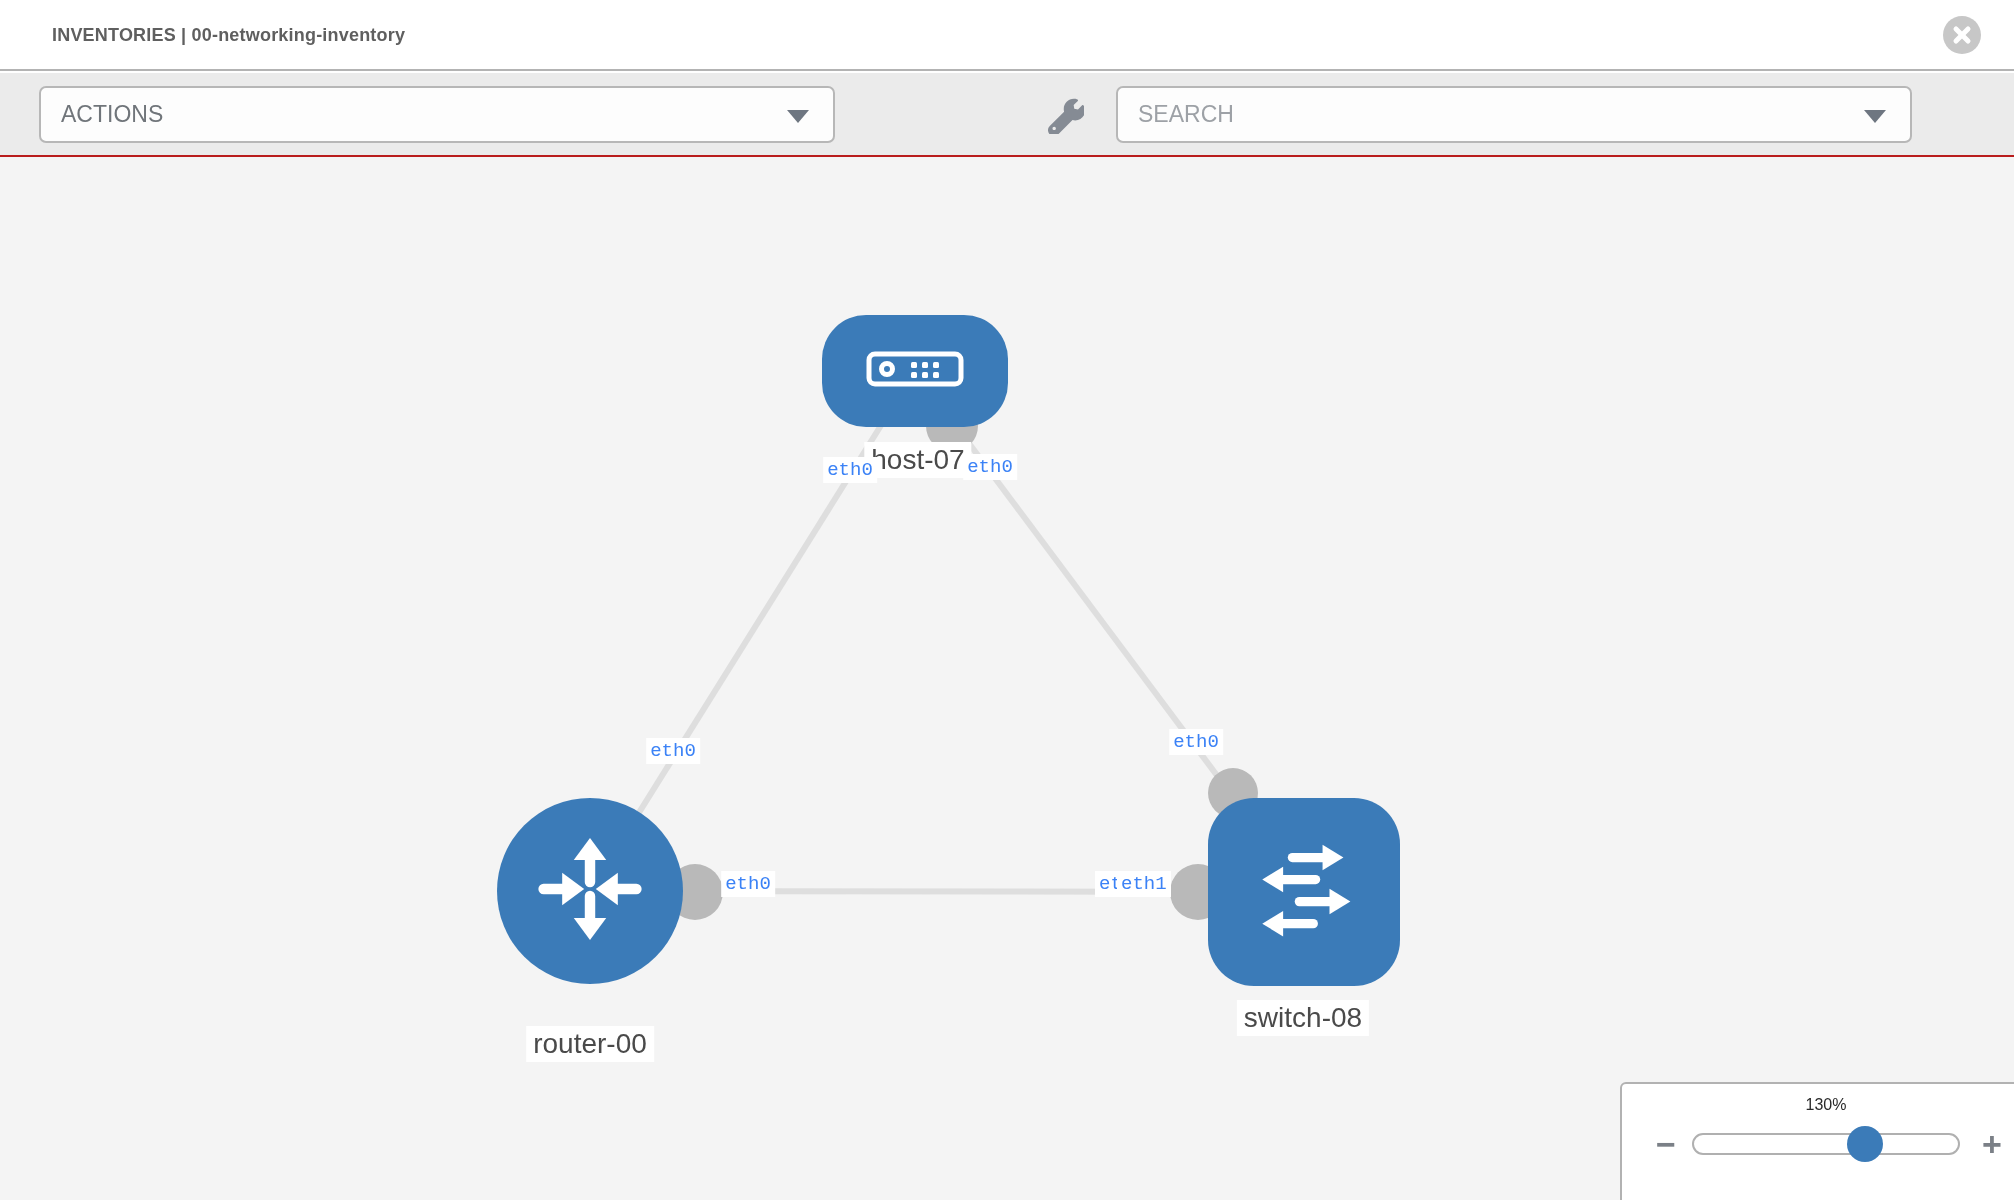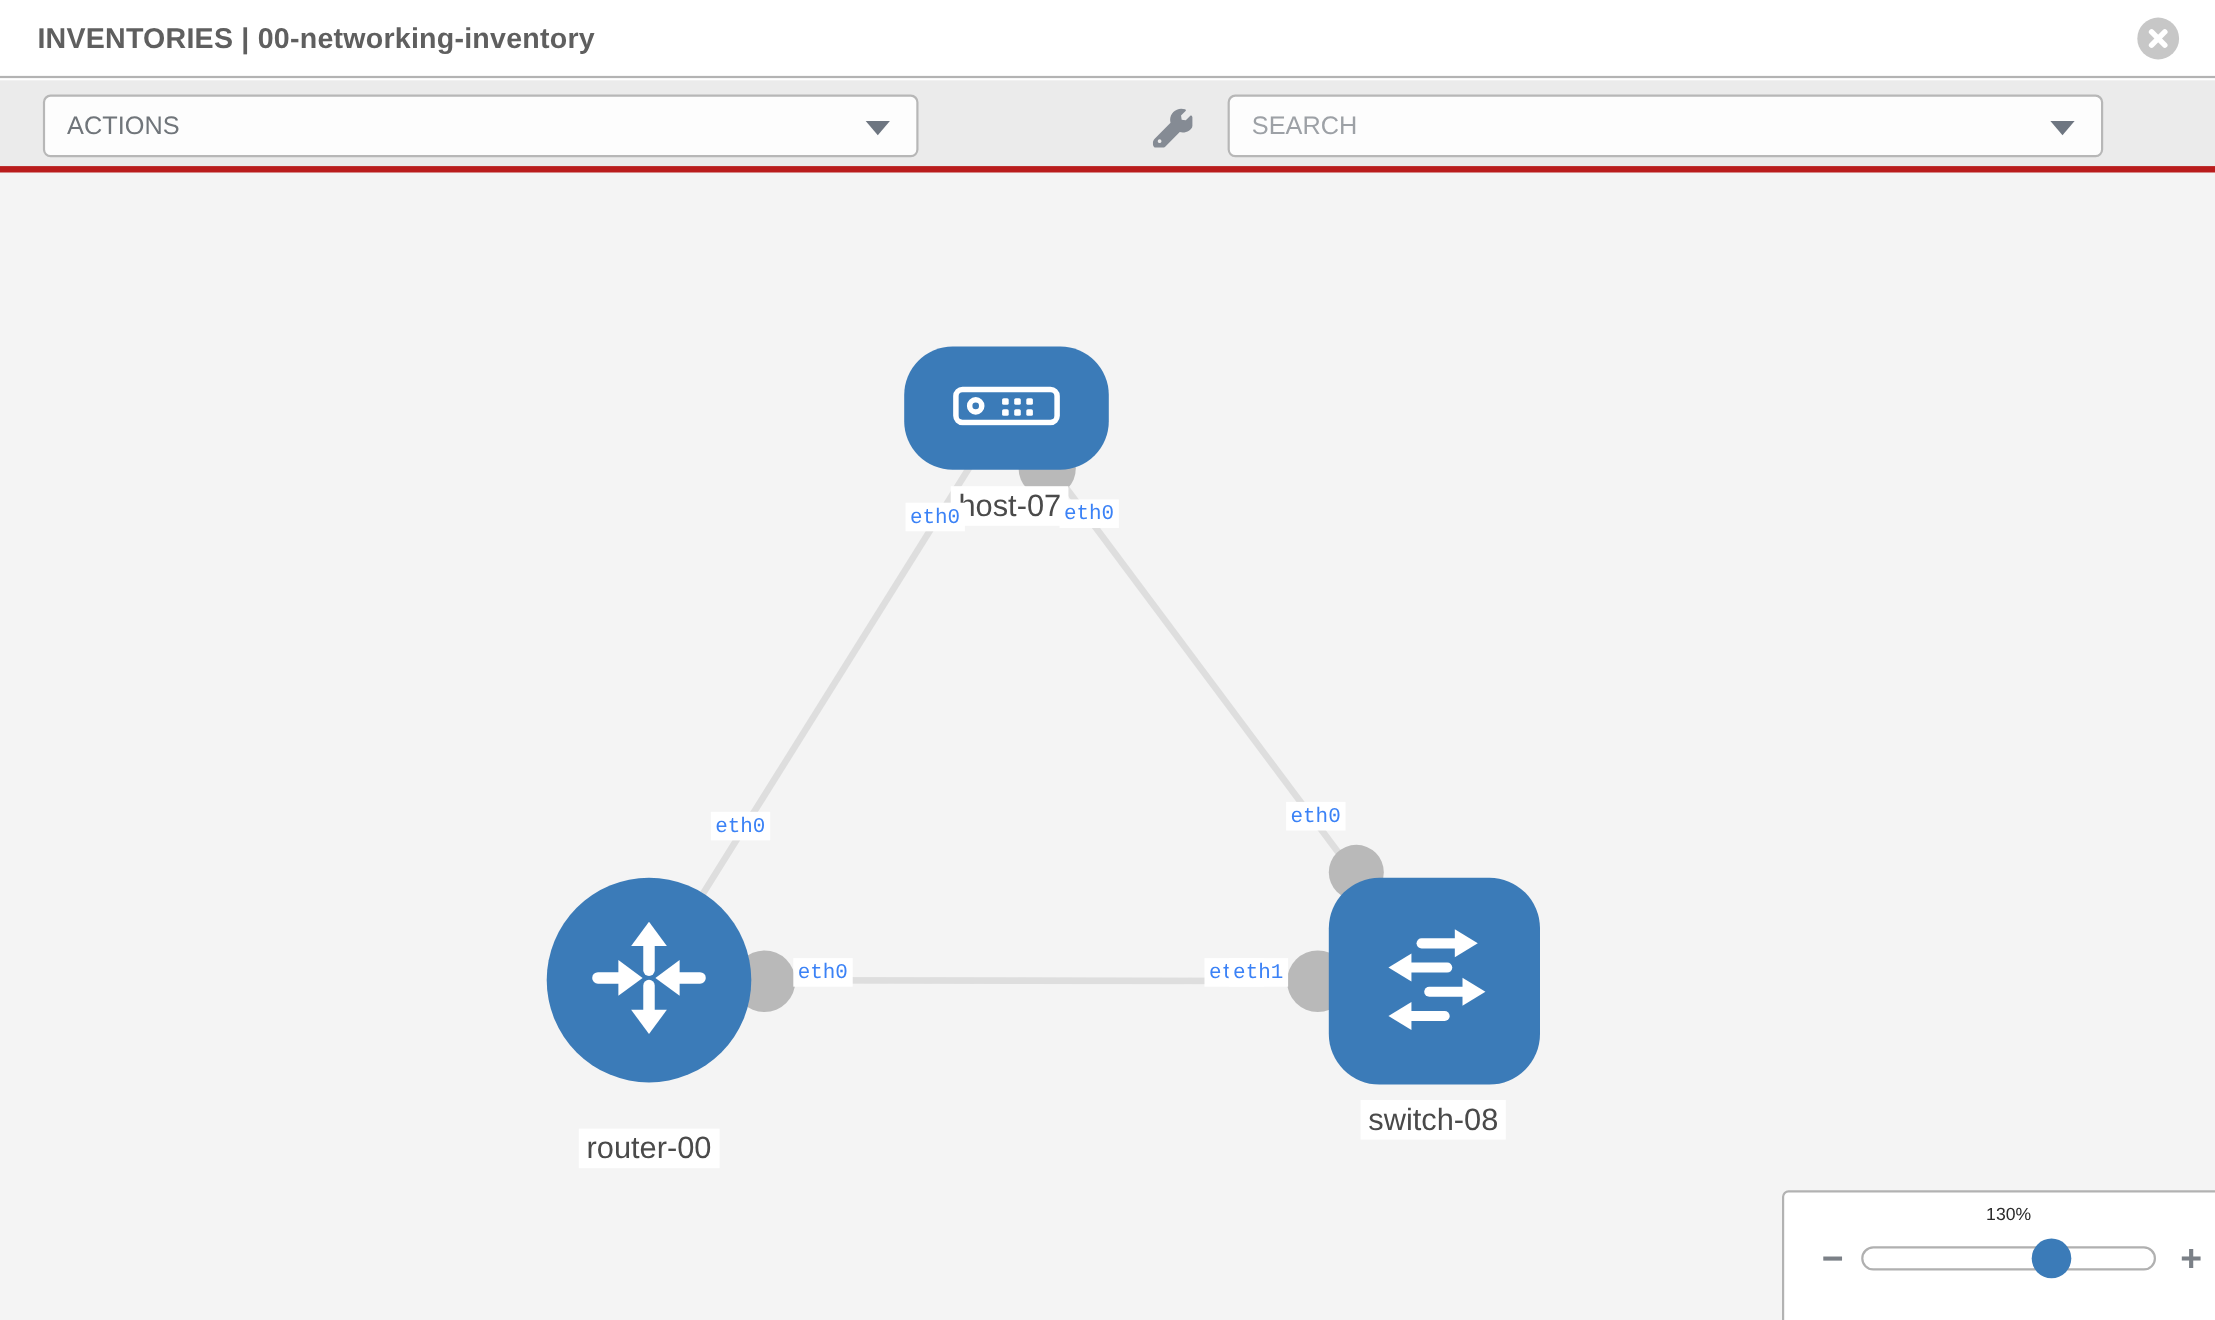"INVENTORIES | 00-networking-inventory" .header-title { font-size: 26px -> 18px; left: 34px -> 52px }
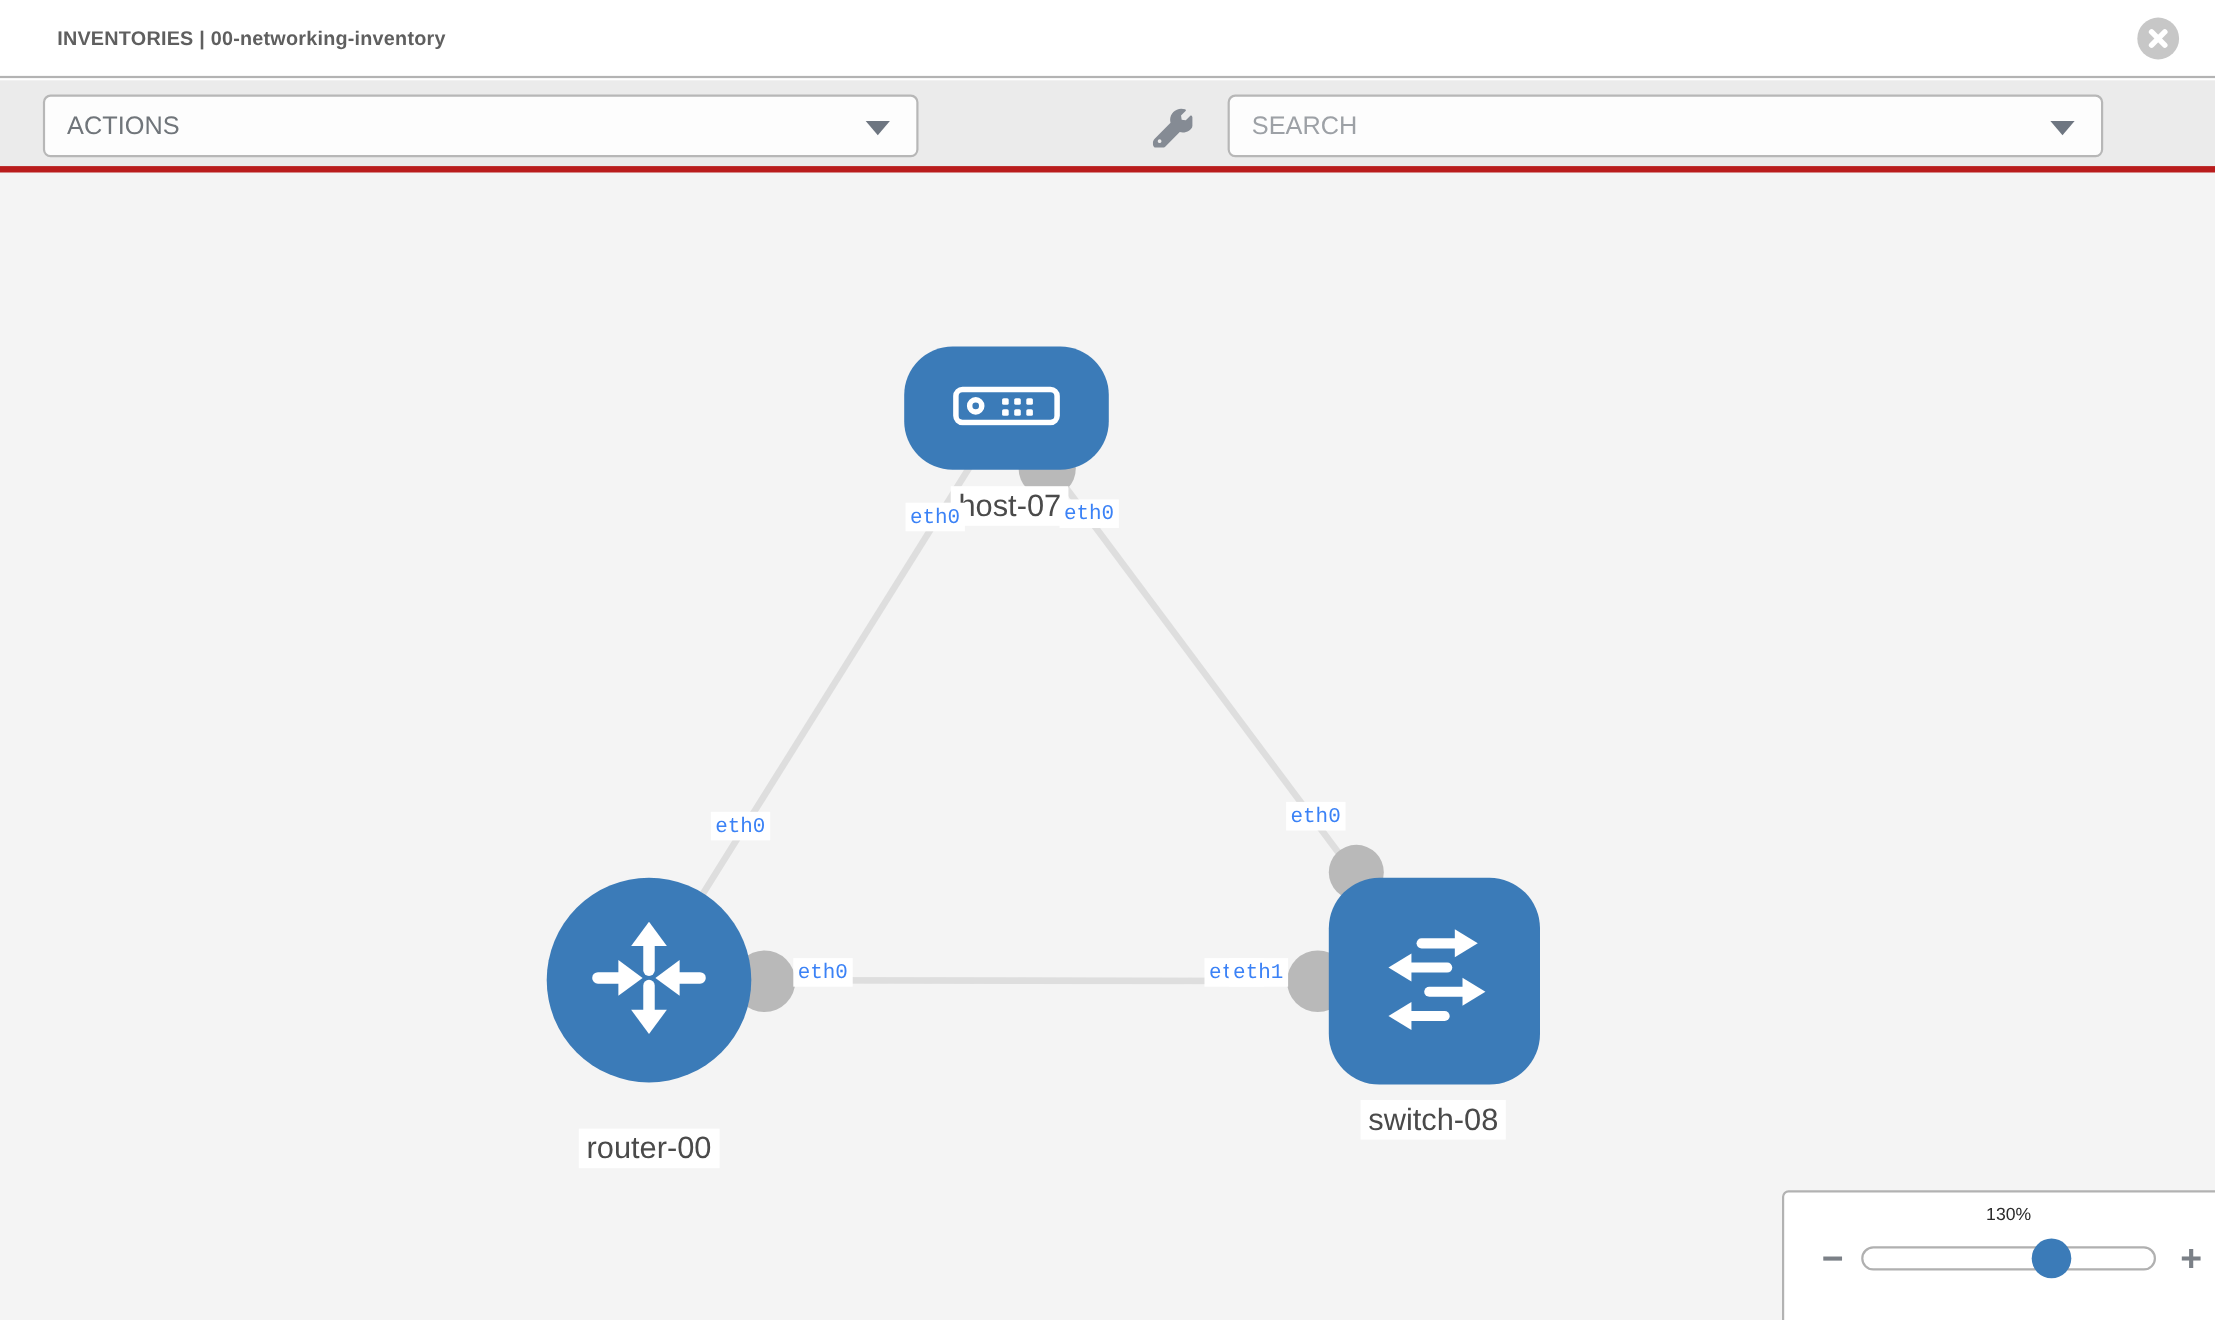"ACTIONS" .toolbar { border-bottom: 6px solid #b91c1c -> 2px solid #b91c1c }
